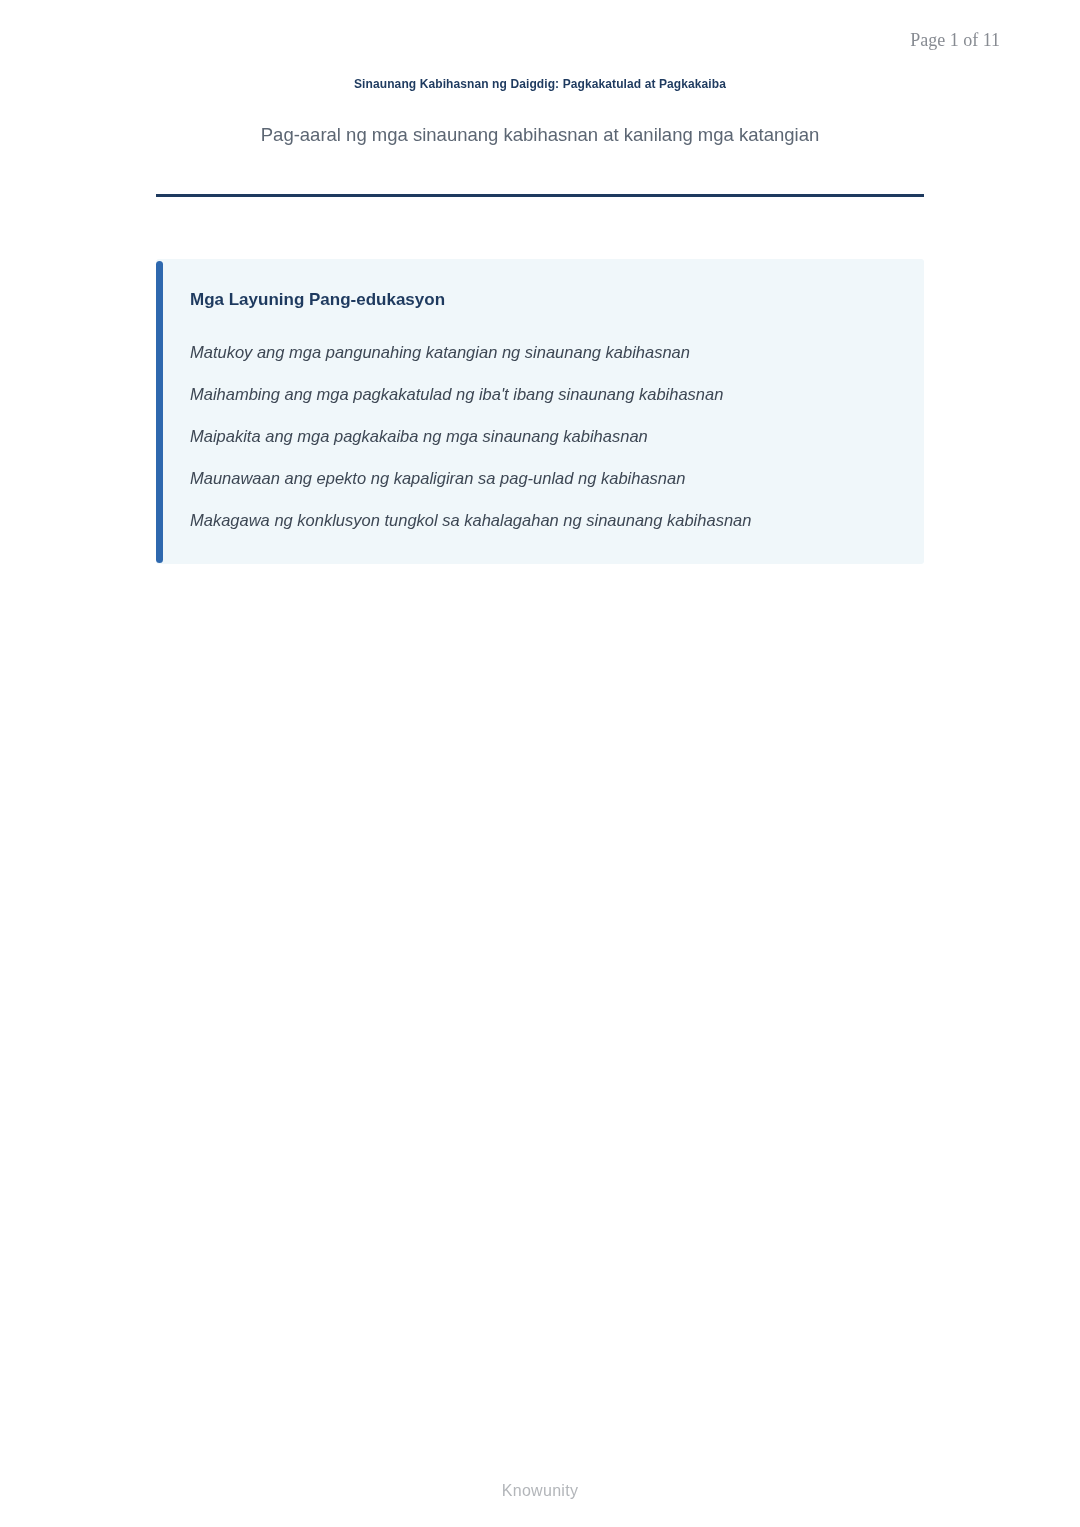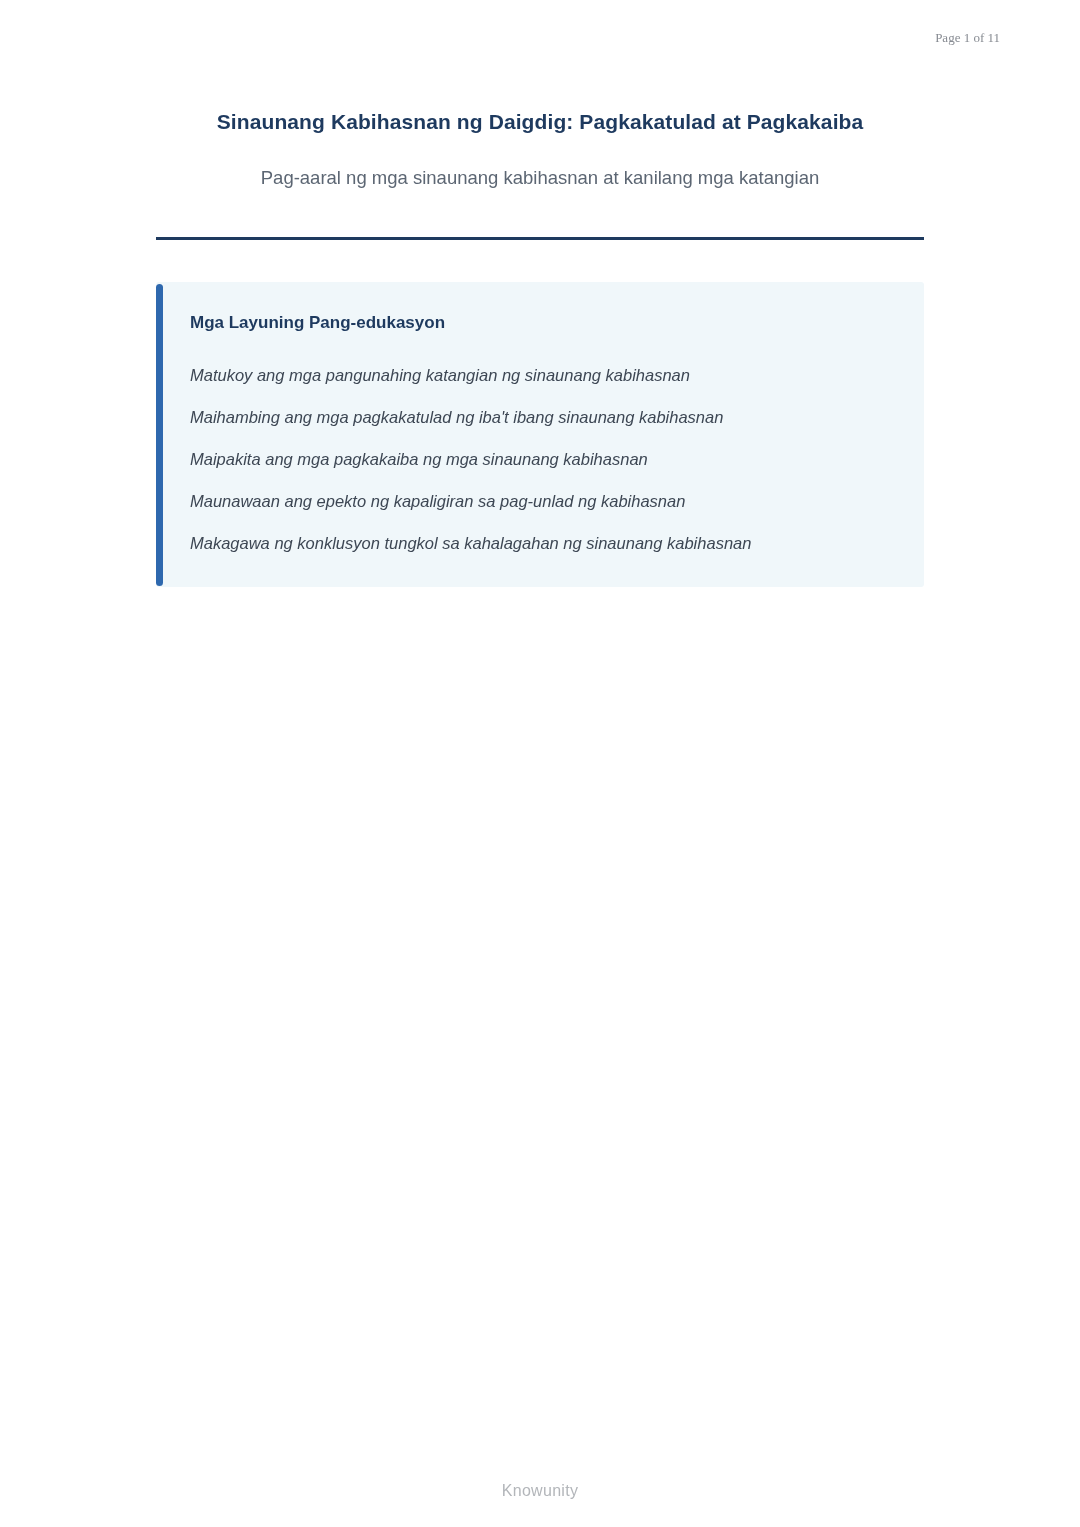"Page 1 of 11" .page-indicator { font-size: 13px -> 18px }
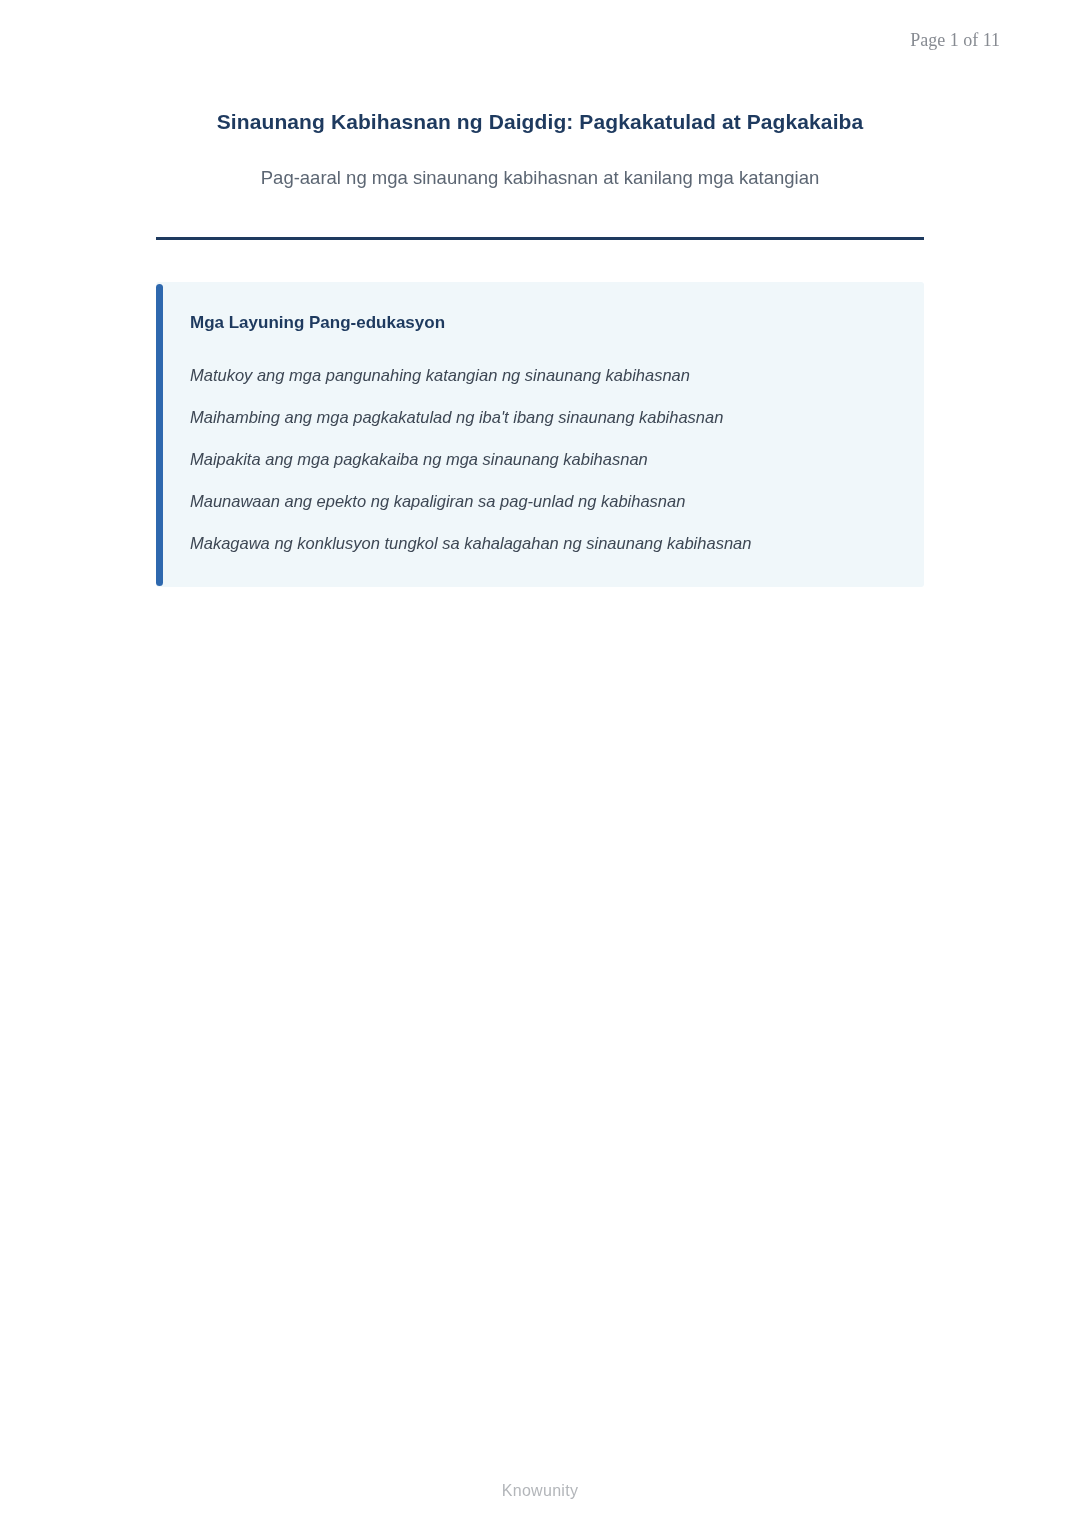"Sinaunang Kabihasnan ng Daigdig:" .doc-title { font-size: 21px -> 12px; padding-top: 110px -> 77px }
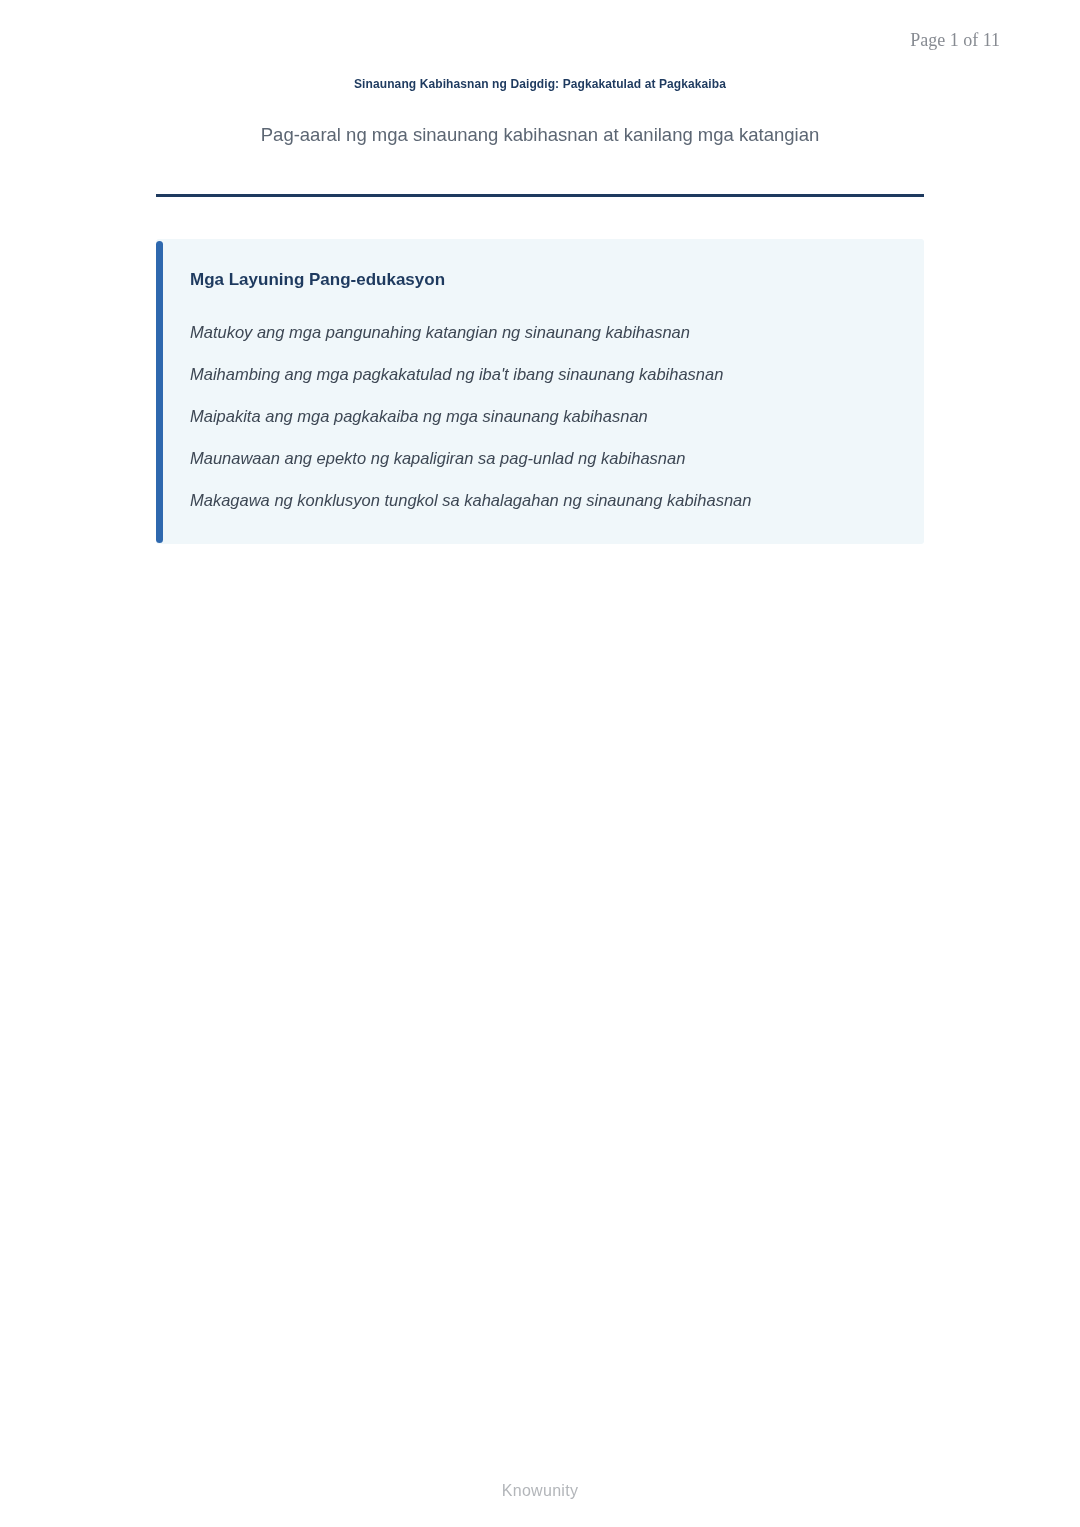"Mga Layuning Pang-edukasyon" .objectives-box { margin-top: 42px -> 62px }
